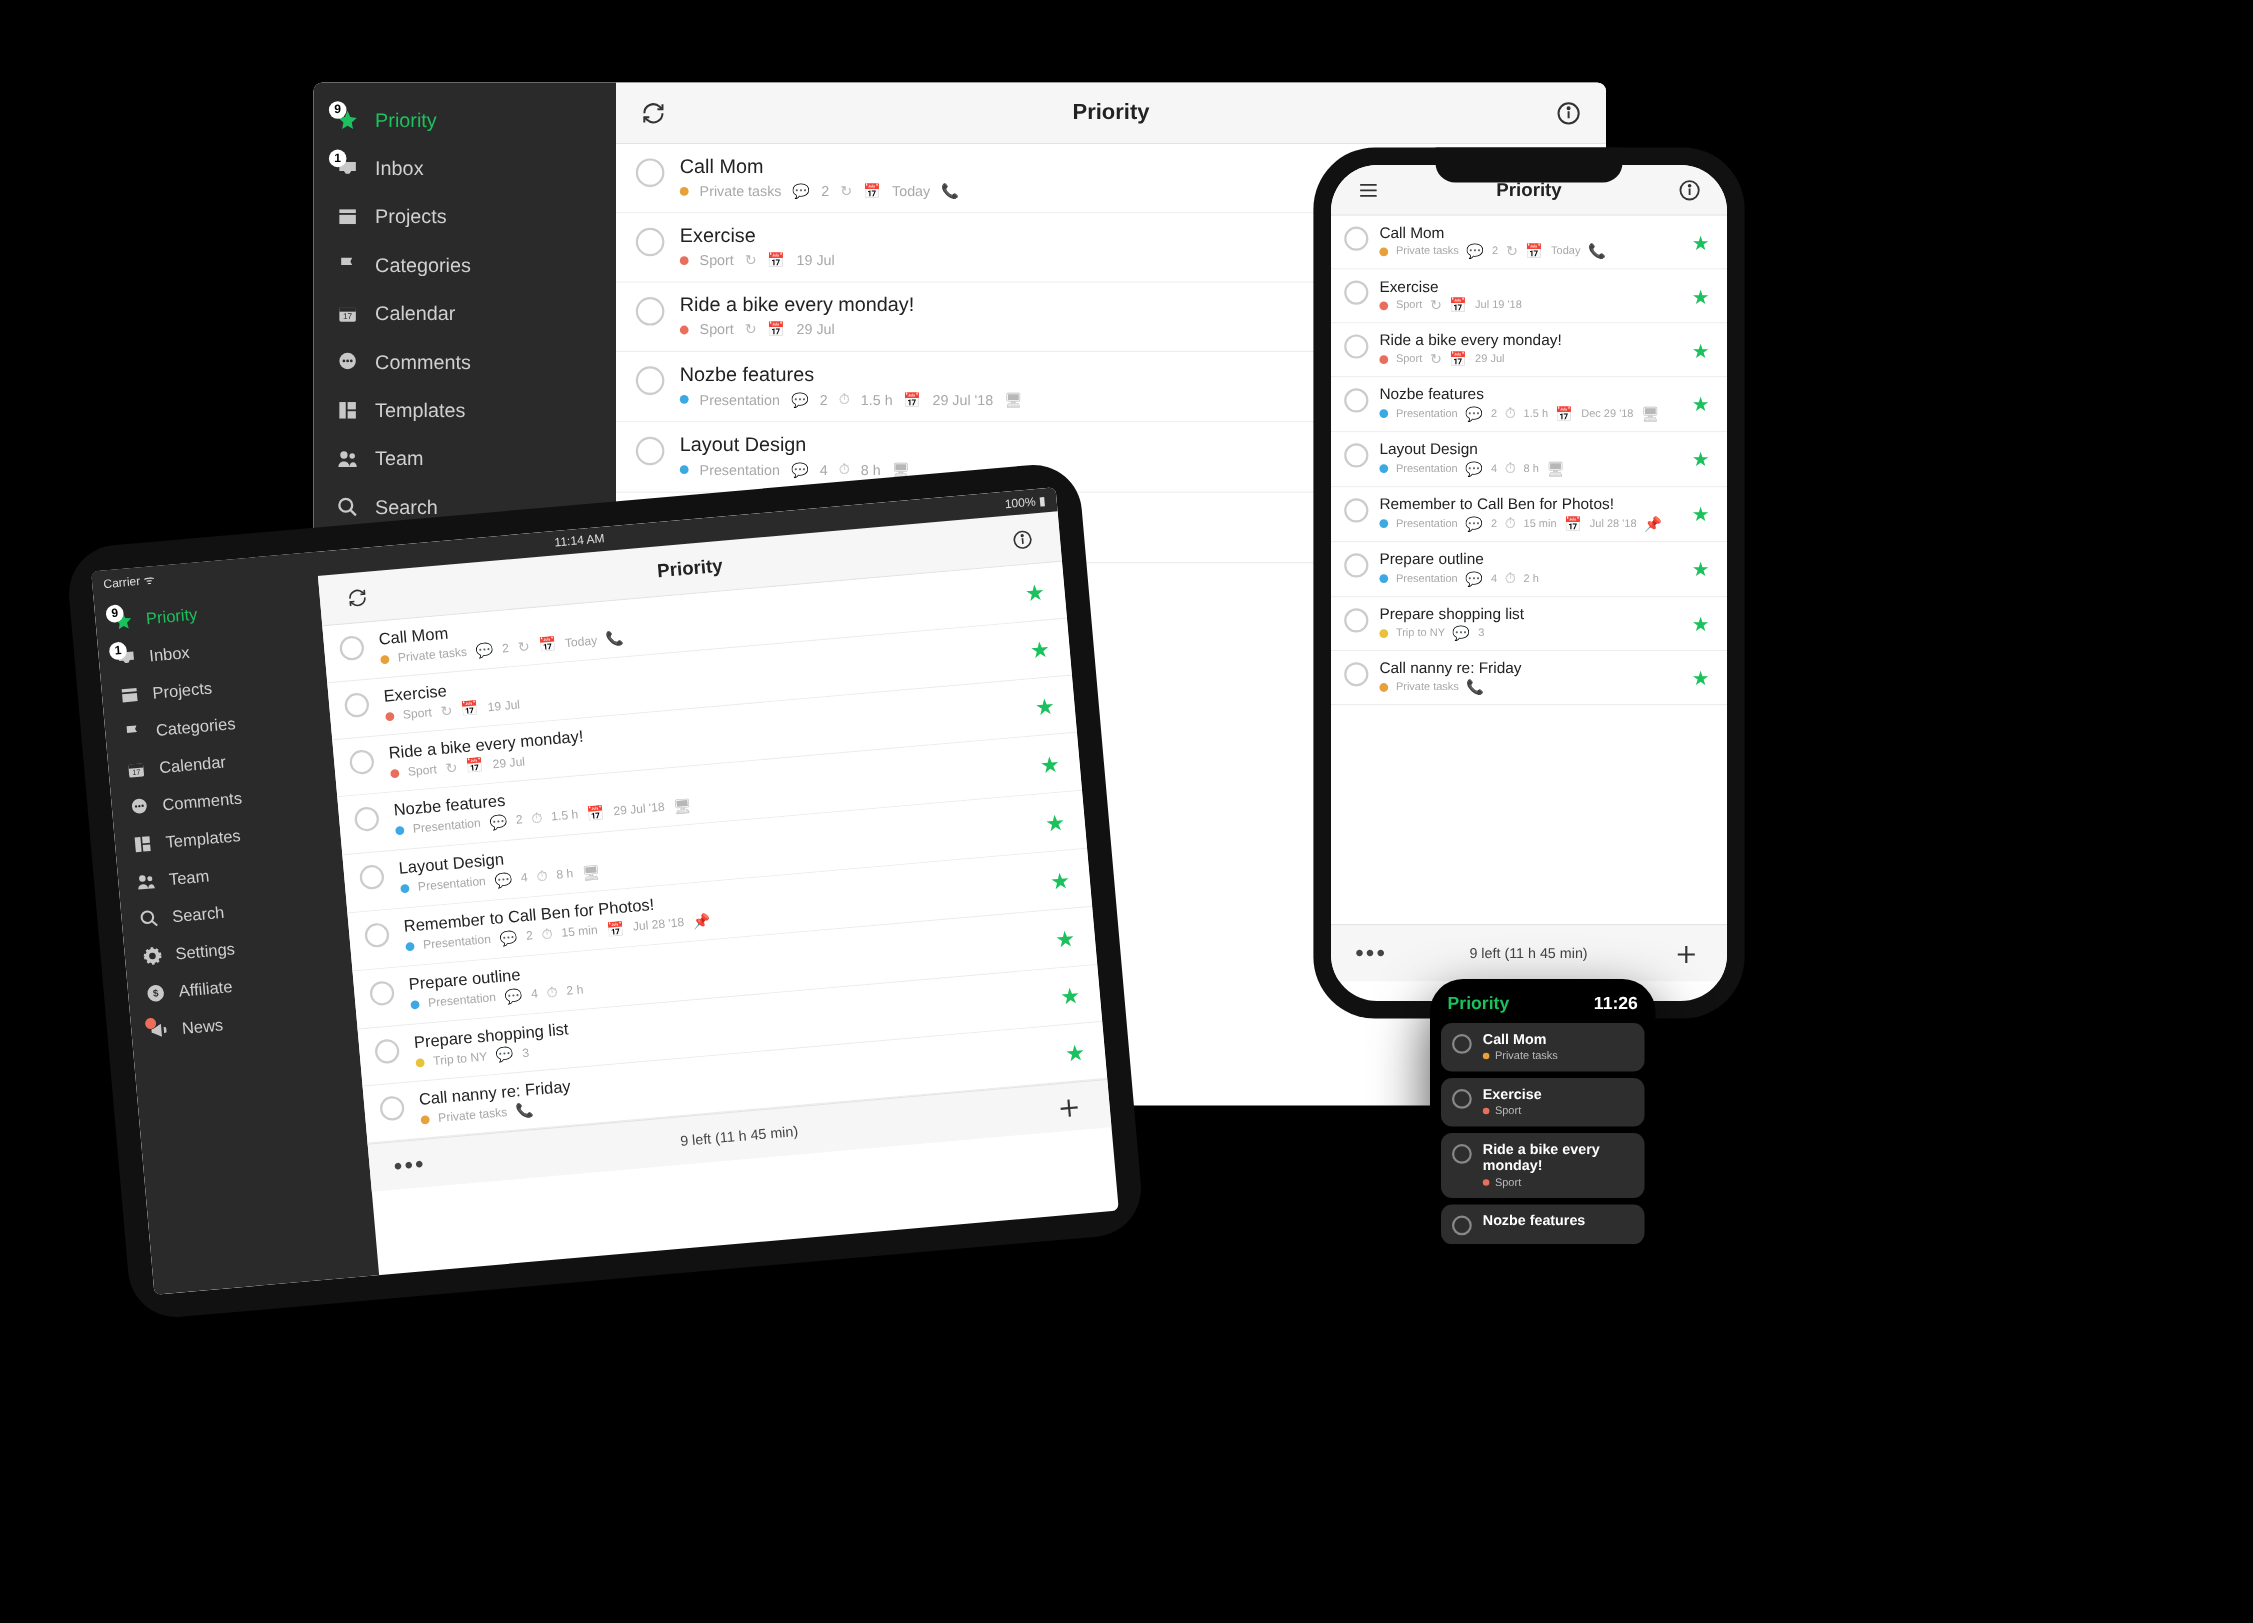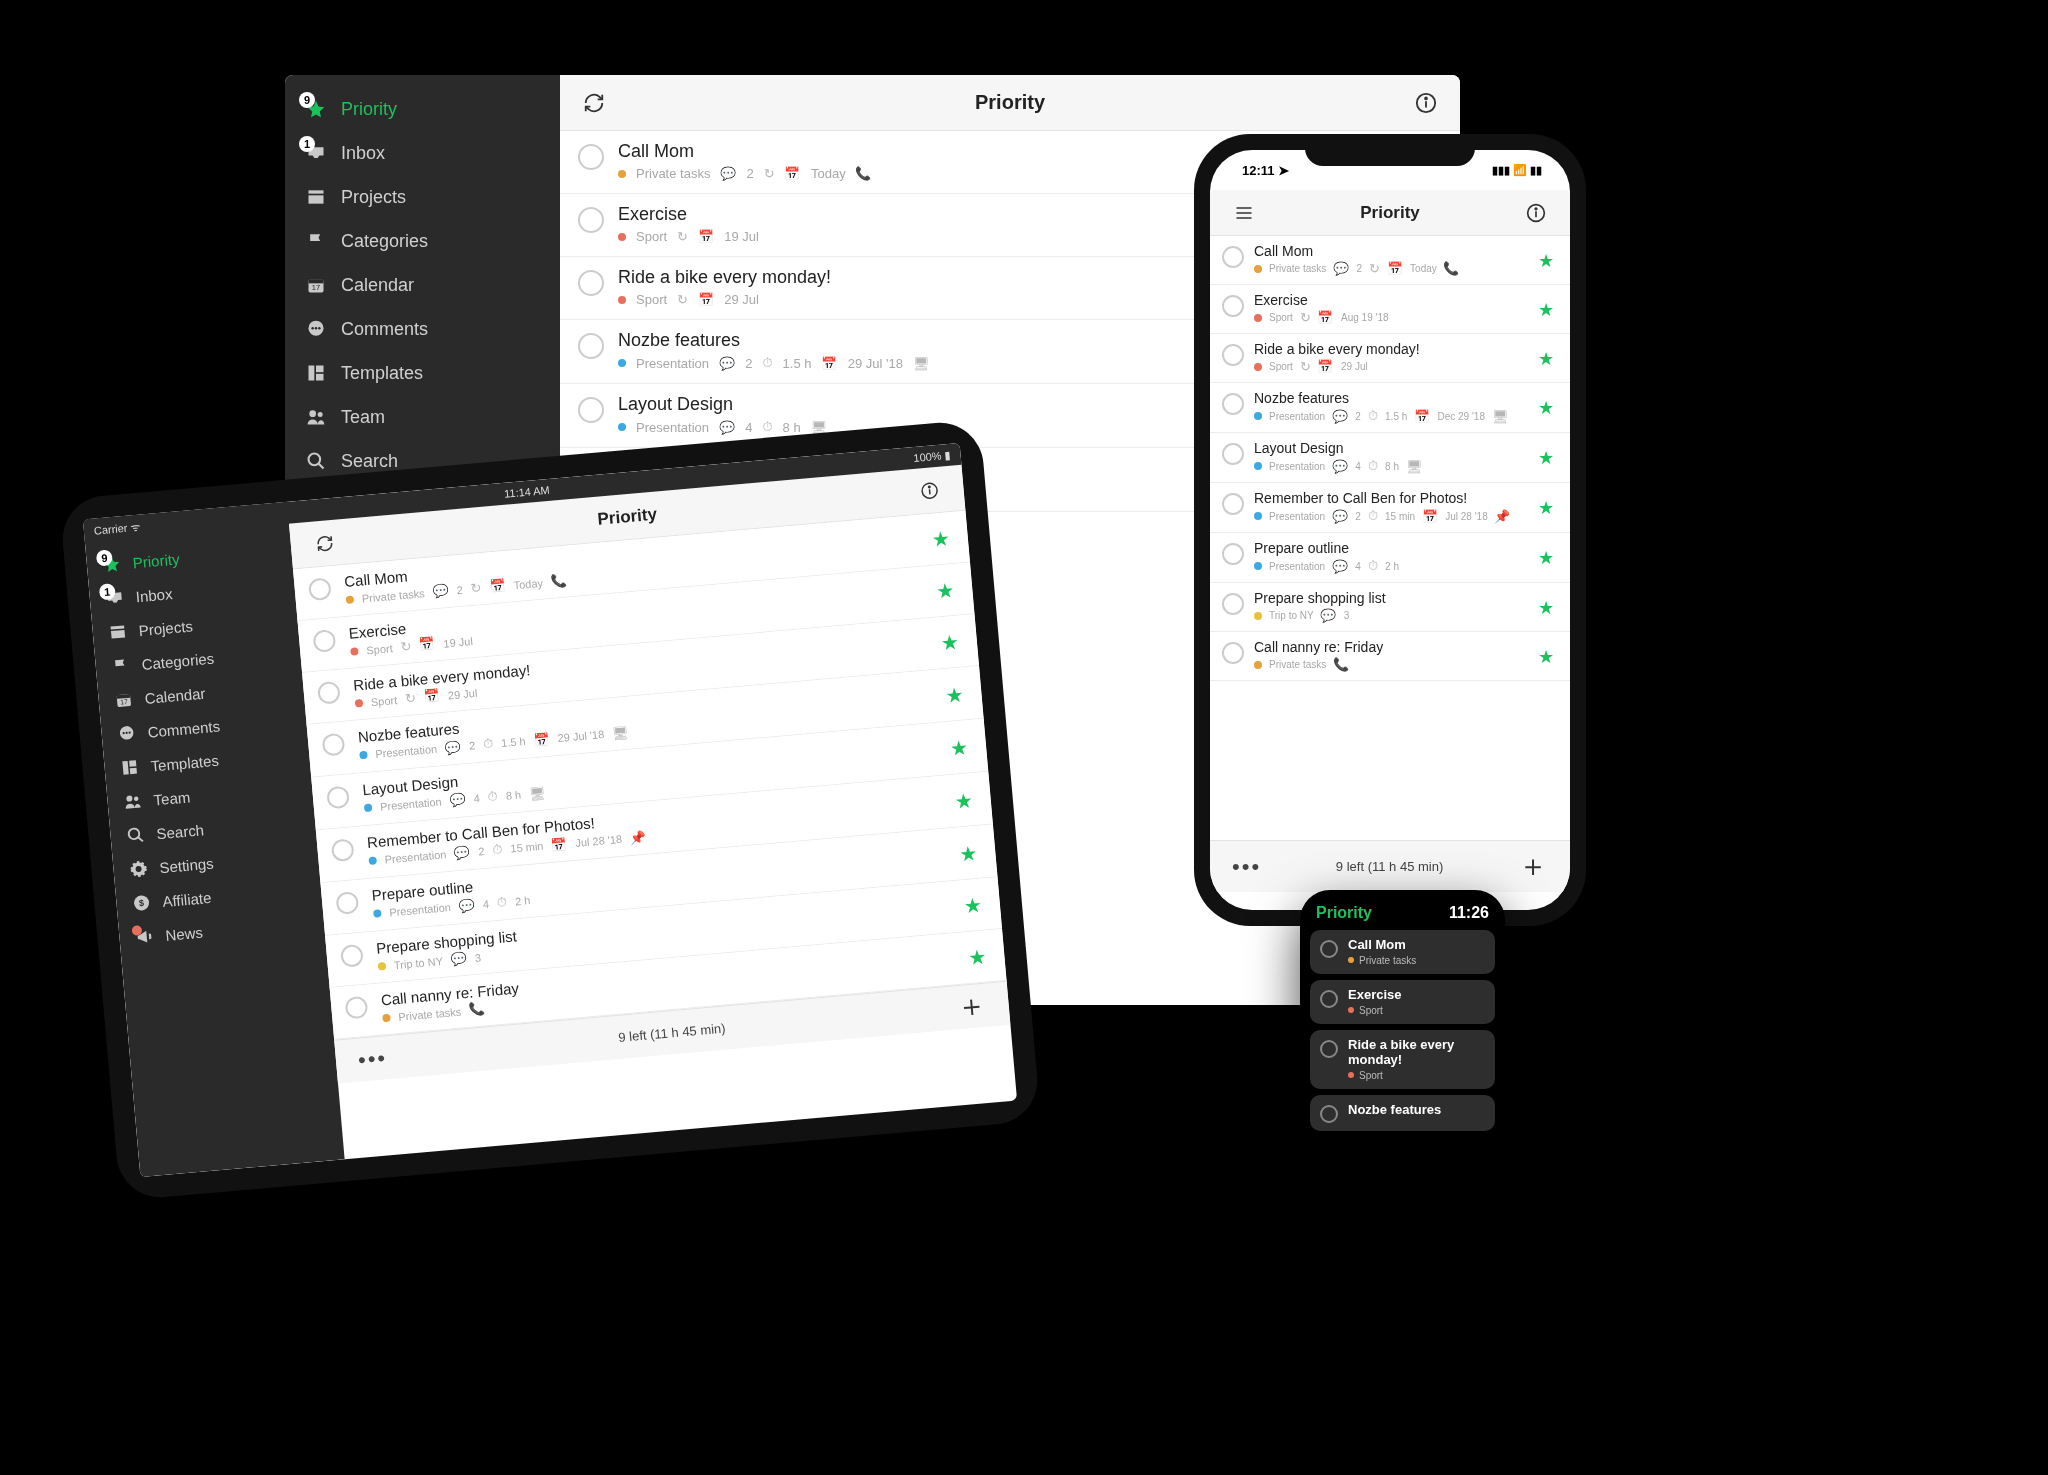"12:11 ➤" div.status { html: <div> <span>12:11 ➤</span> <span>▮▮▮ 📶 ▮▮</span> </div> -> none }
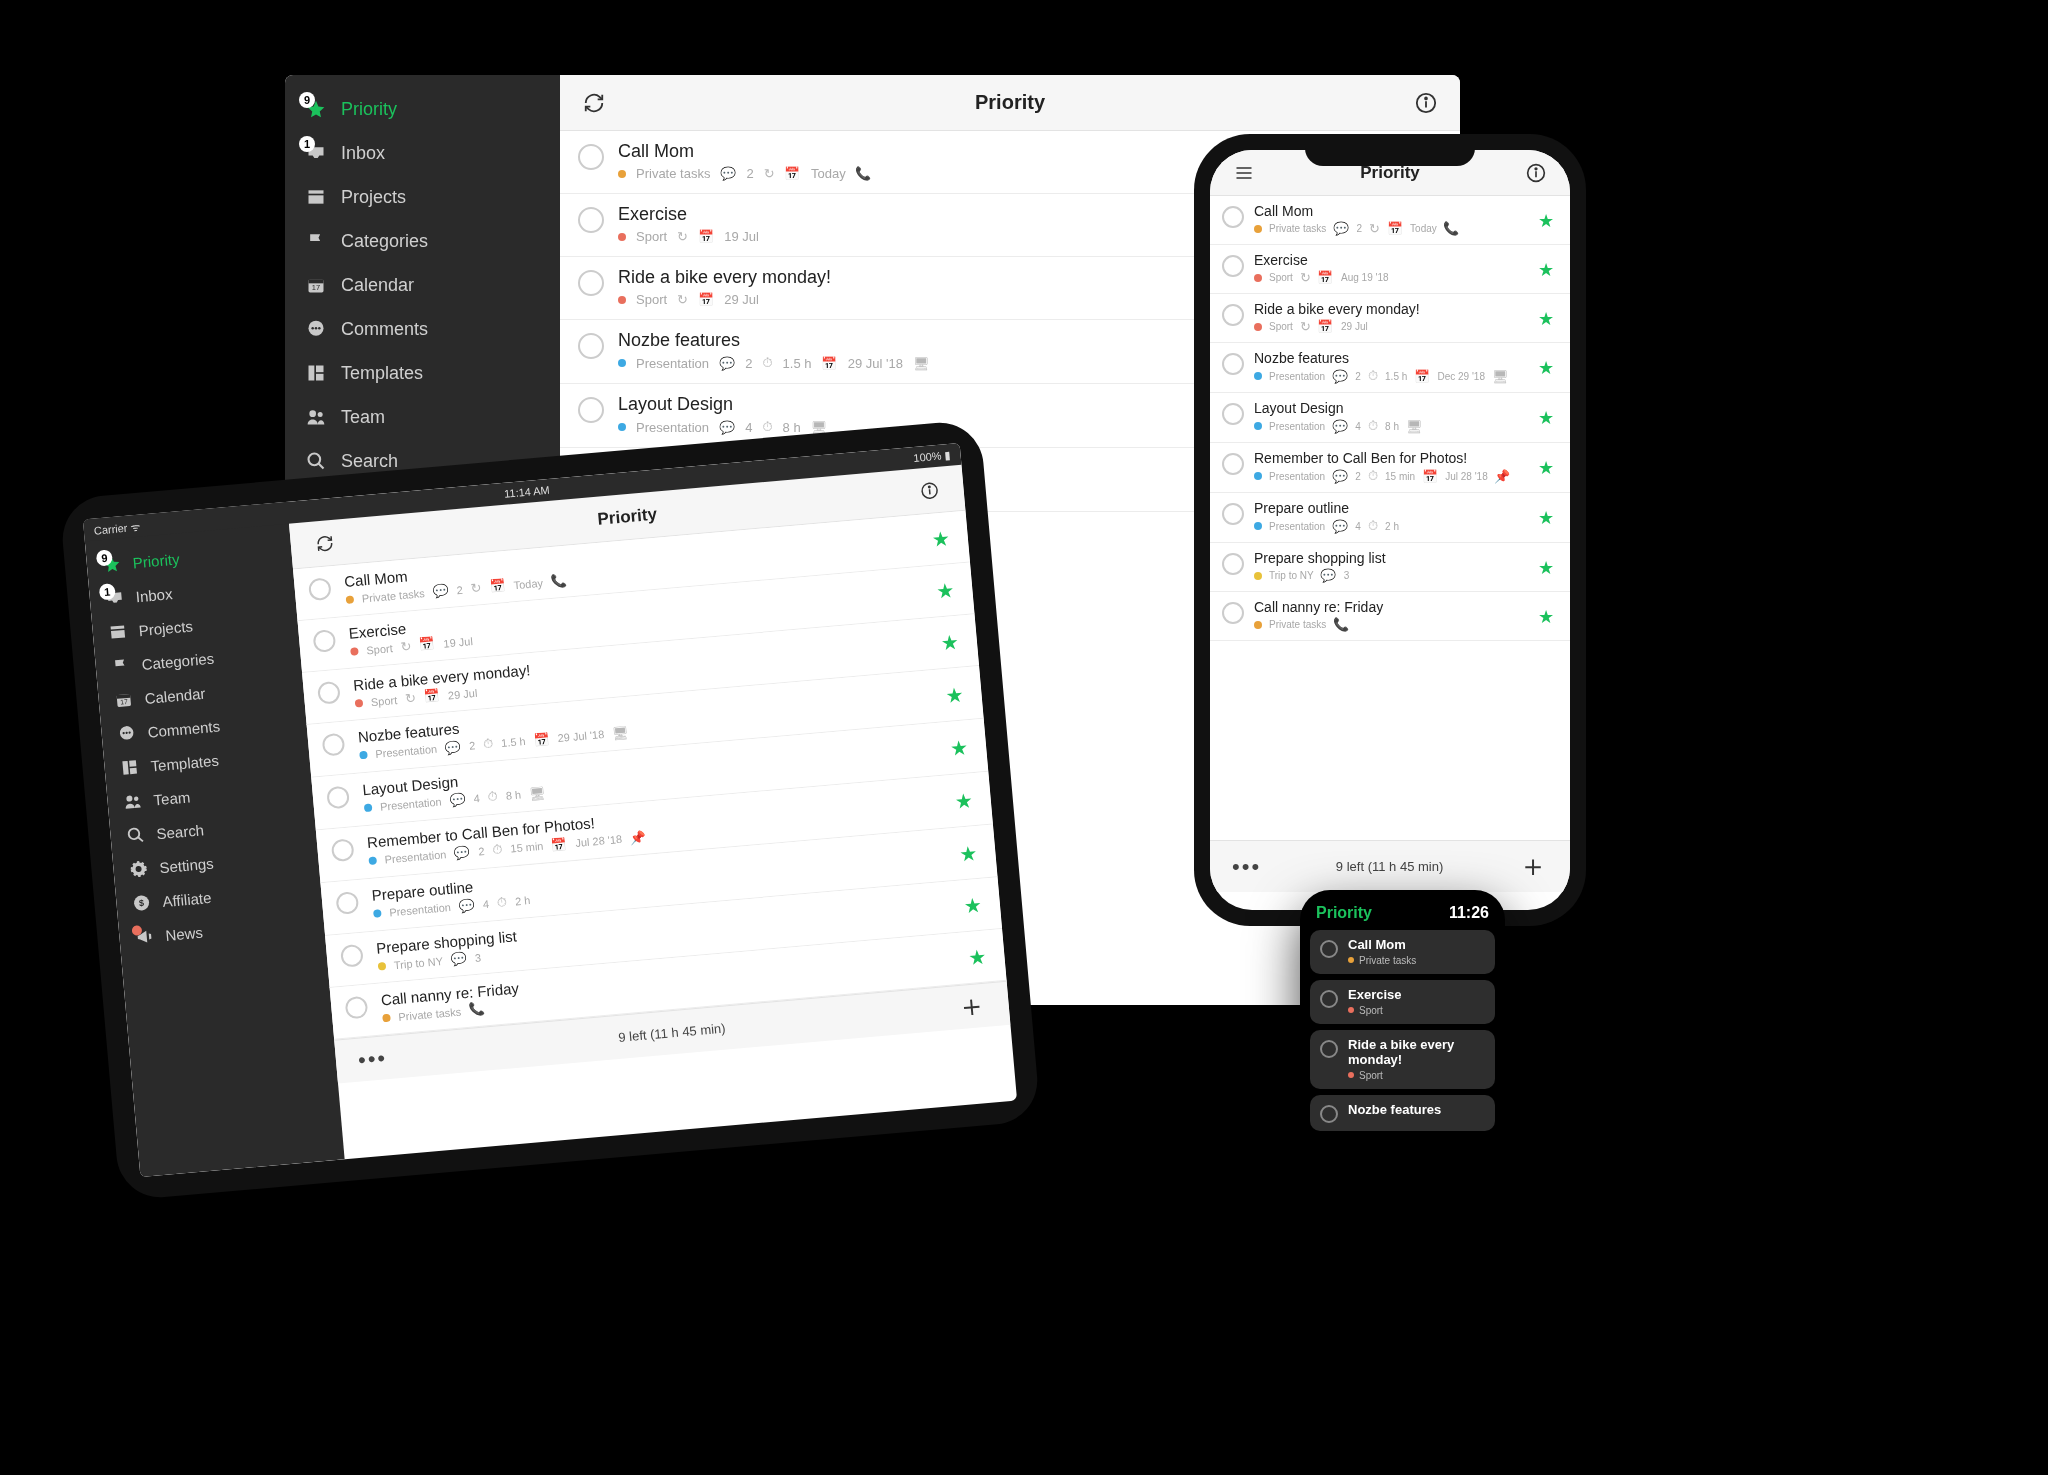"Aug 19 '18" span { text: Aug -> Jul }
